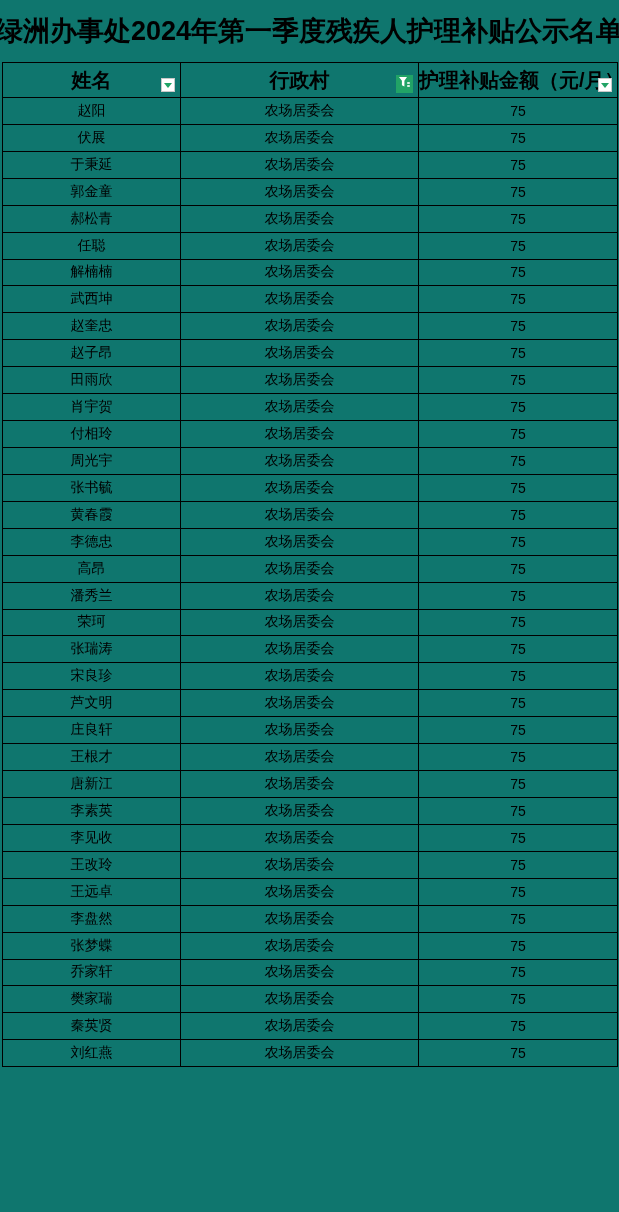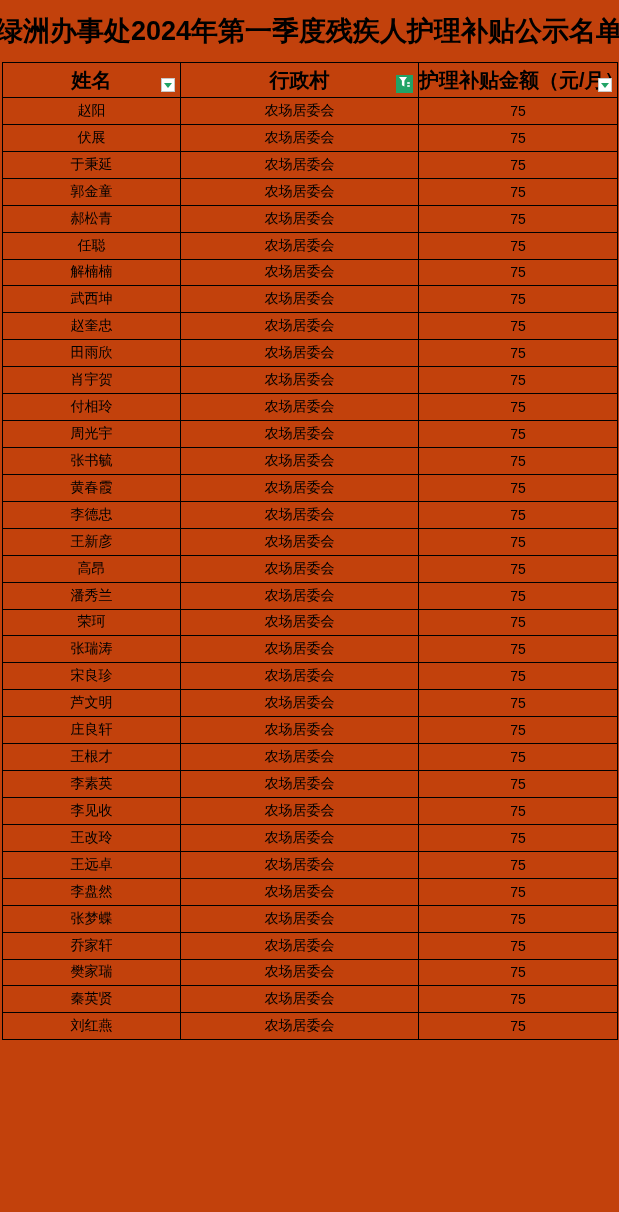"绿洲办事处2024年第一季度残疾人护理补贴公示名单" .page { background: #c2410c -> #0f766e }
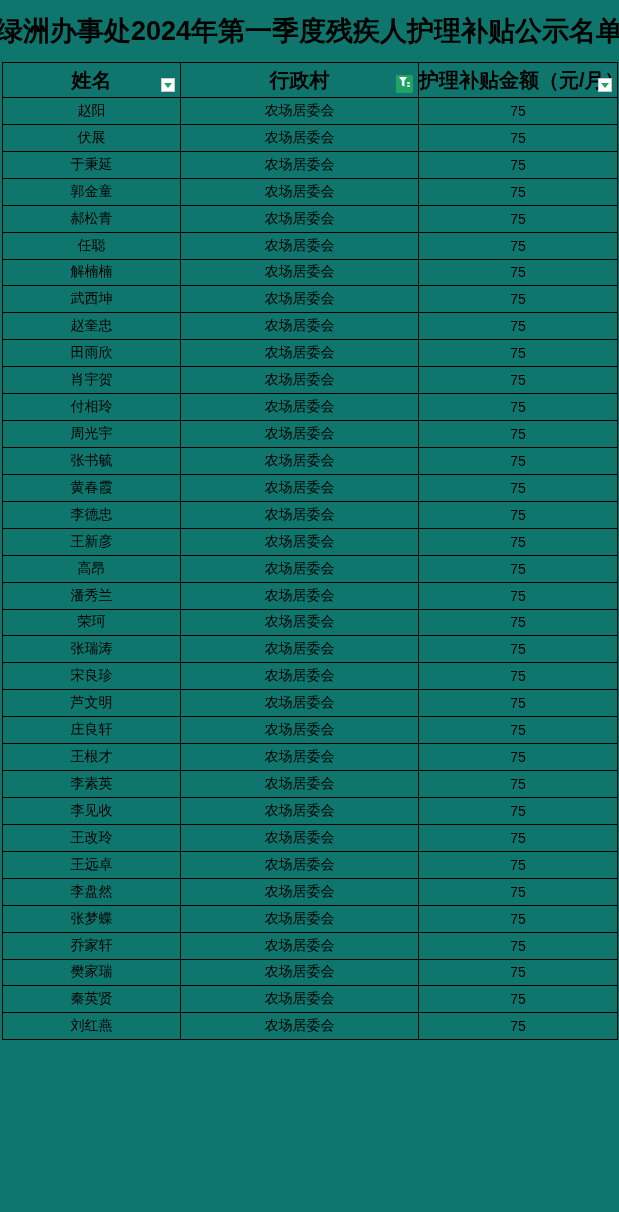"赵子昂" tr { html: none -> <tr> <td>赵子昂</td> <td>农场居委会</td> <td>75</td> </tr> }
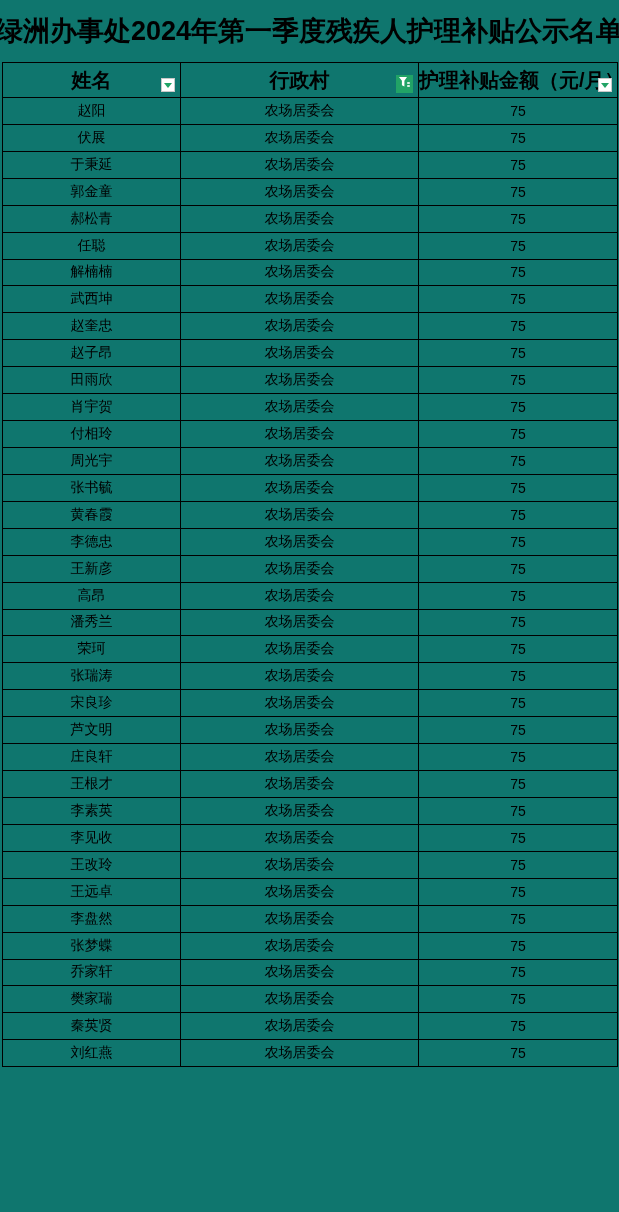"王新彦" tr { html: <tr> <td>王新彦</td> <td>农场居委会</td> <td>75</td> </tr> -> none }
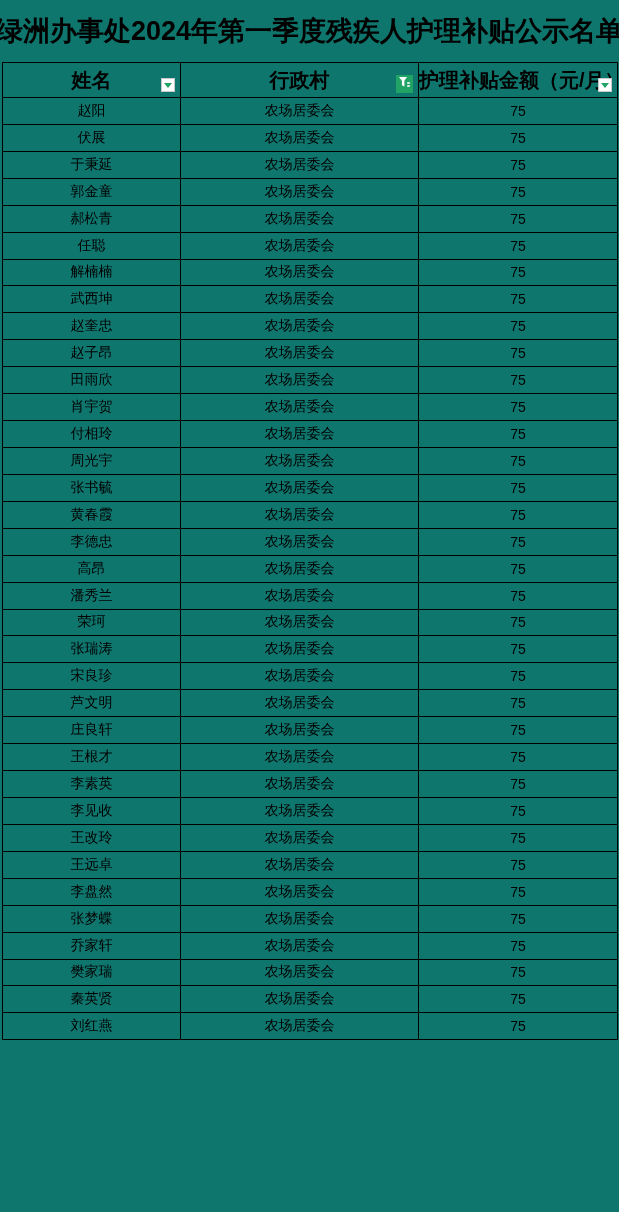"唐新江" tr { html: none -> <tr> <td>唐新江</td> <td>农场居委会</td> <td>75</td> </tr> }
